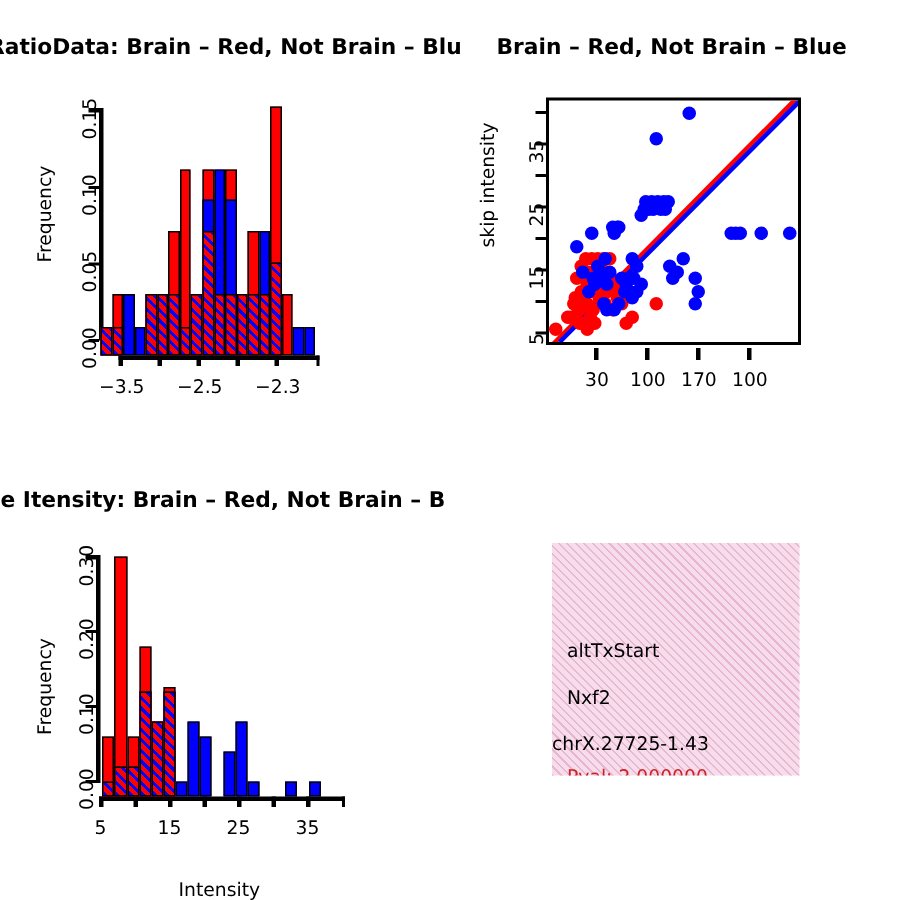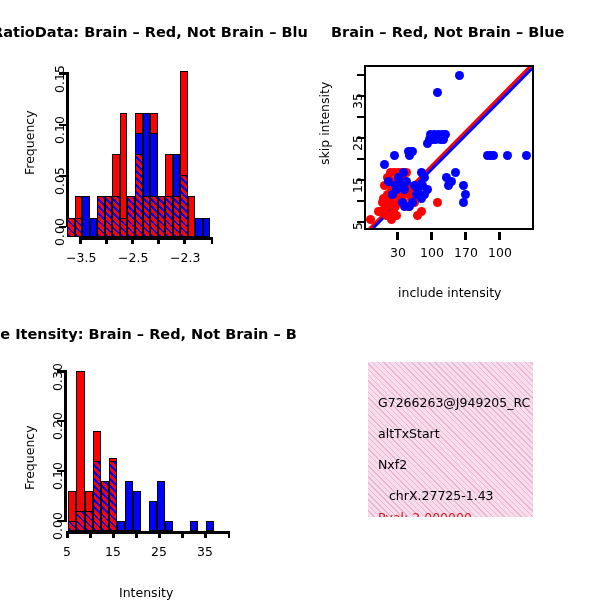"include intensity" div.axlab { html: <div>include intensity</div> -> none }
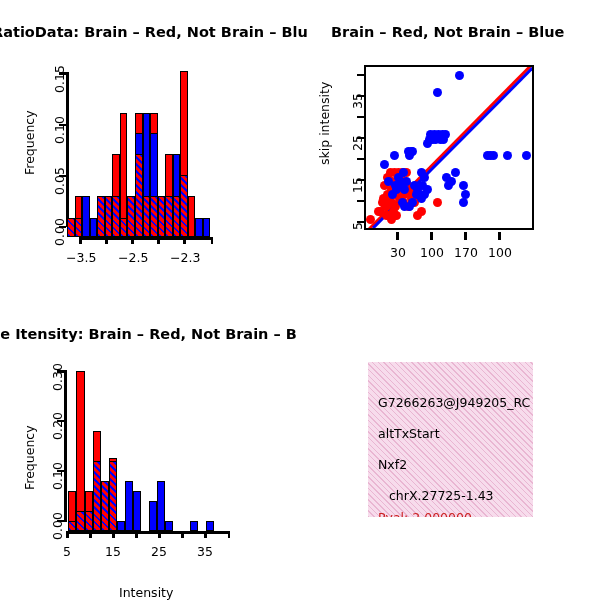"G7266263@J949205_RC" div.ln { html: <div>G7266263@J949205_RC</div> -> none }
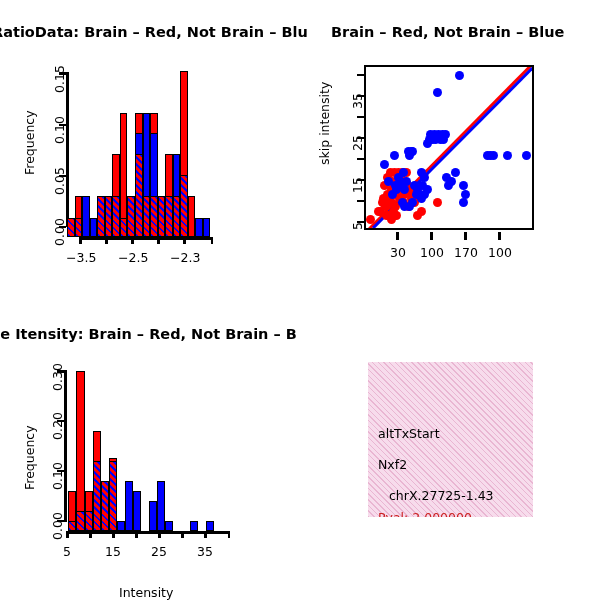"chrX.27725-1.43" div.ln { left: 21px -> 0 }
